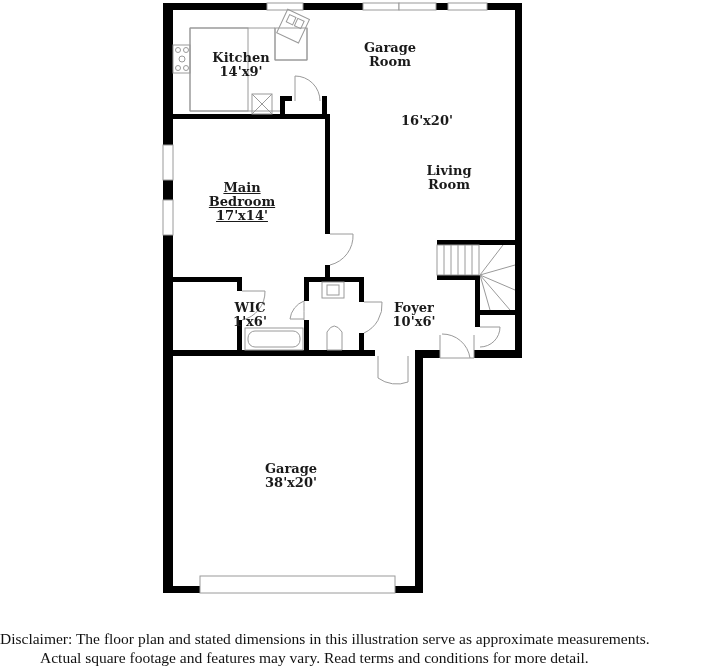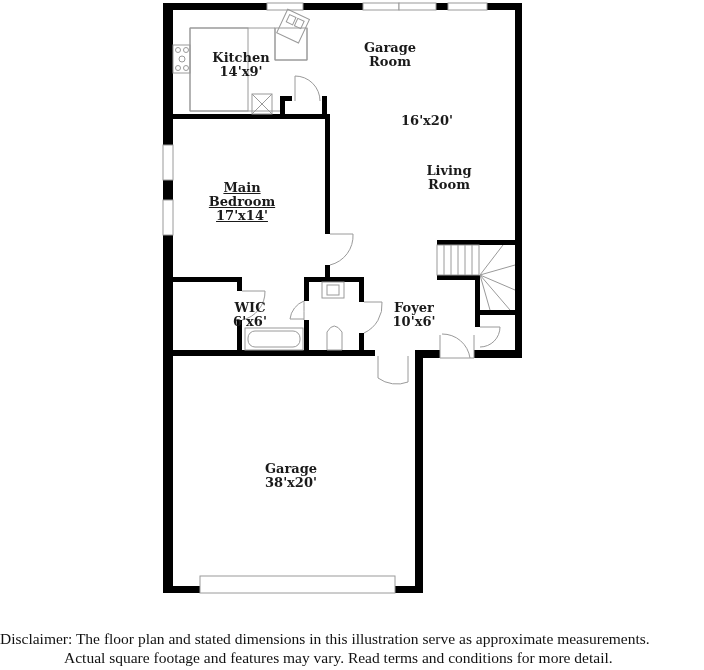"6'x6'" div { text: 6'x6' -> 1'x6' }
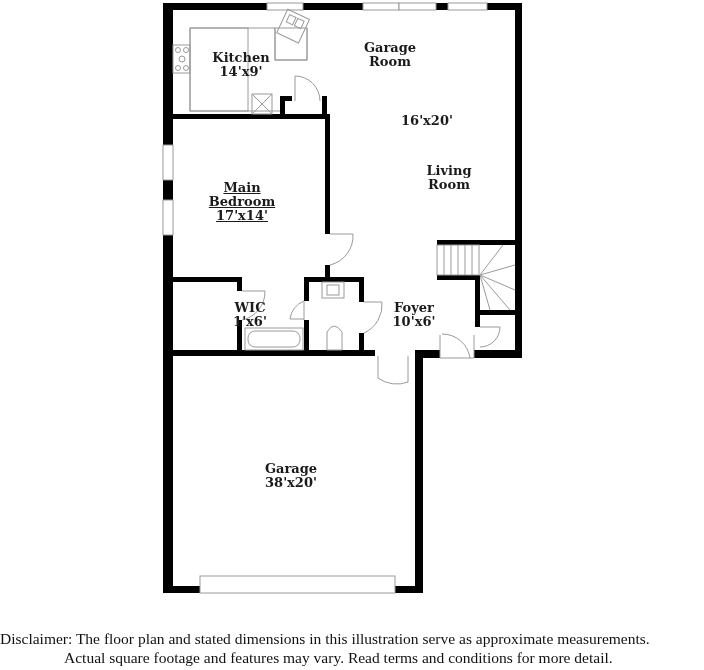"Actual square footage and features" .disclaimer .l2 { padding-left: 64px -> 40px }
